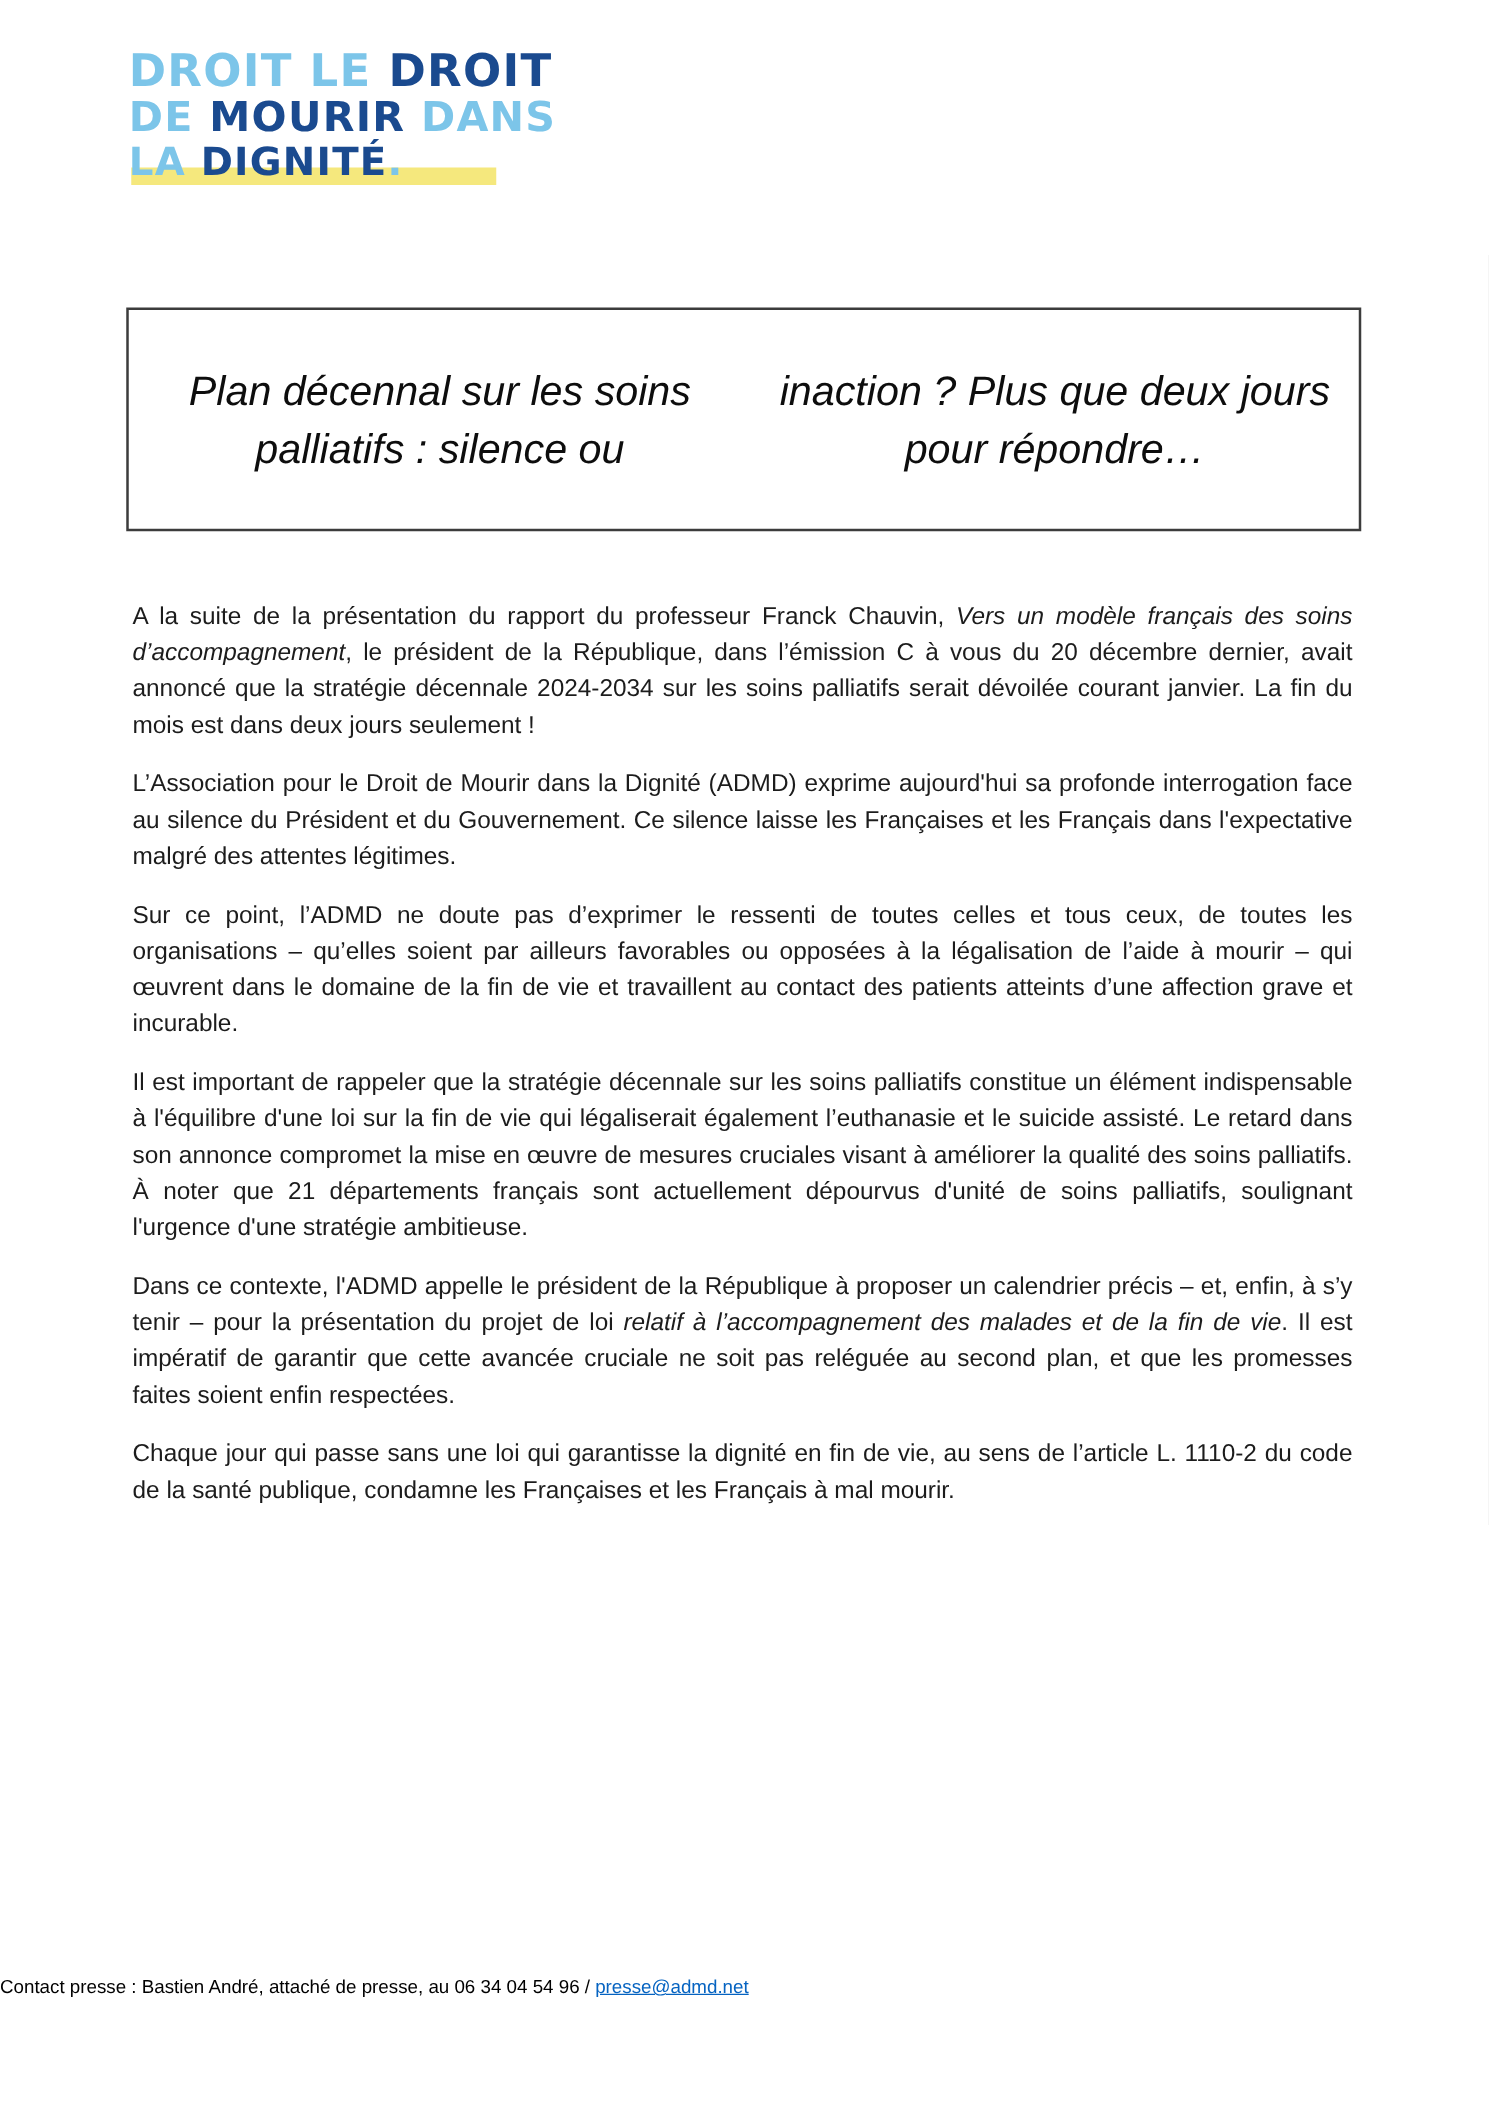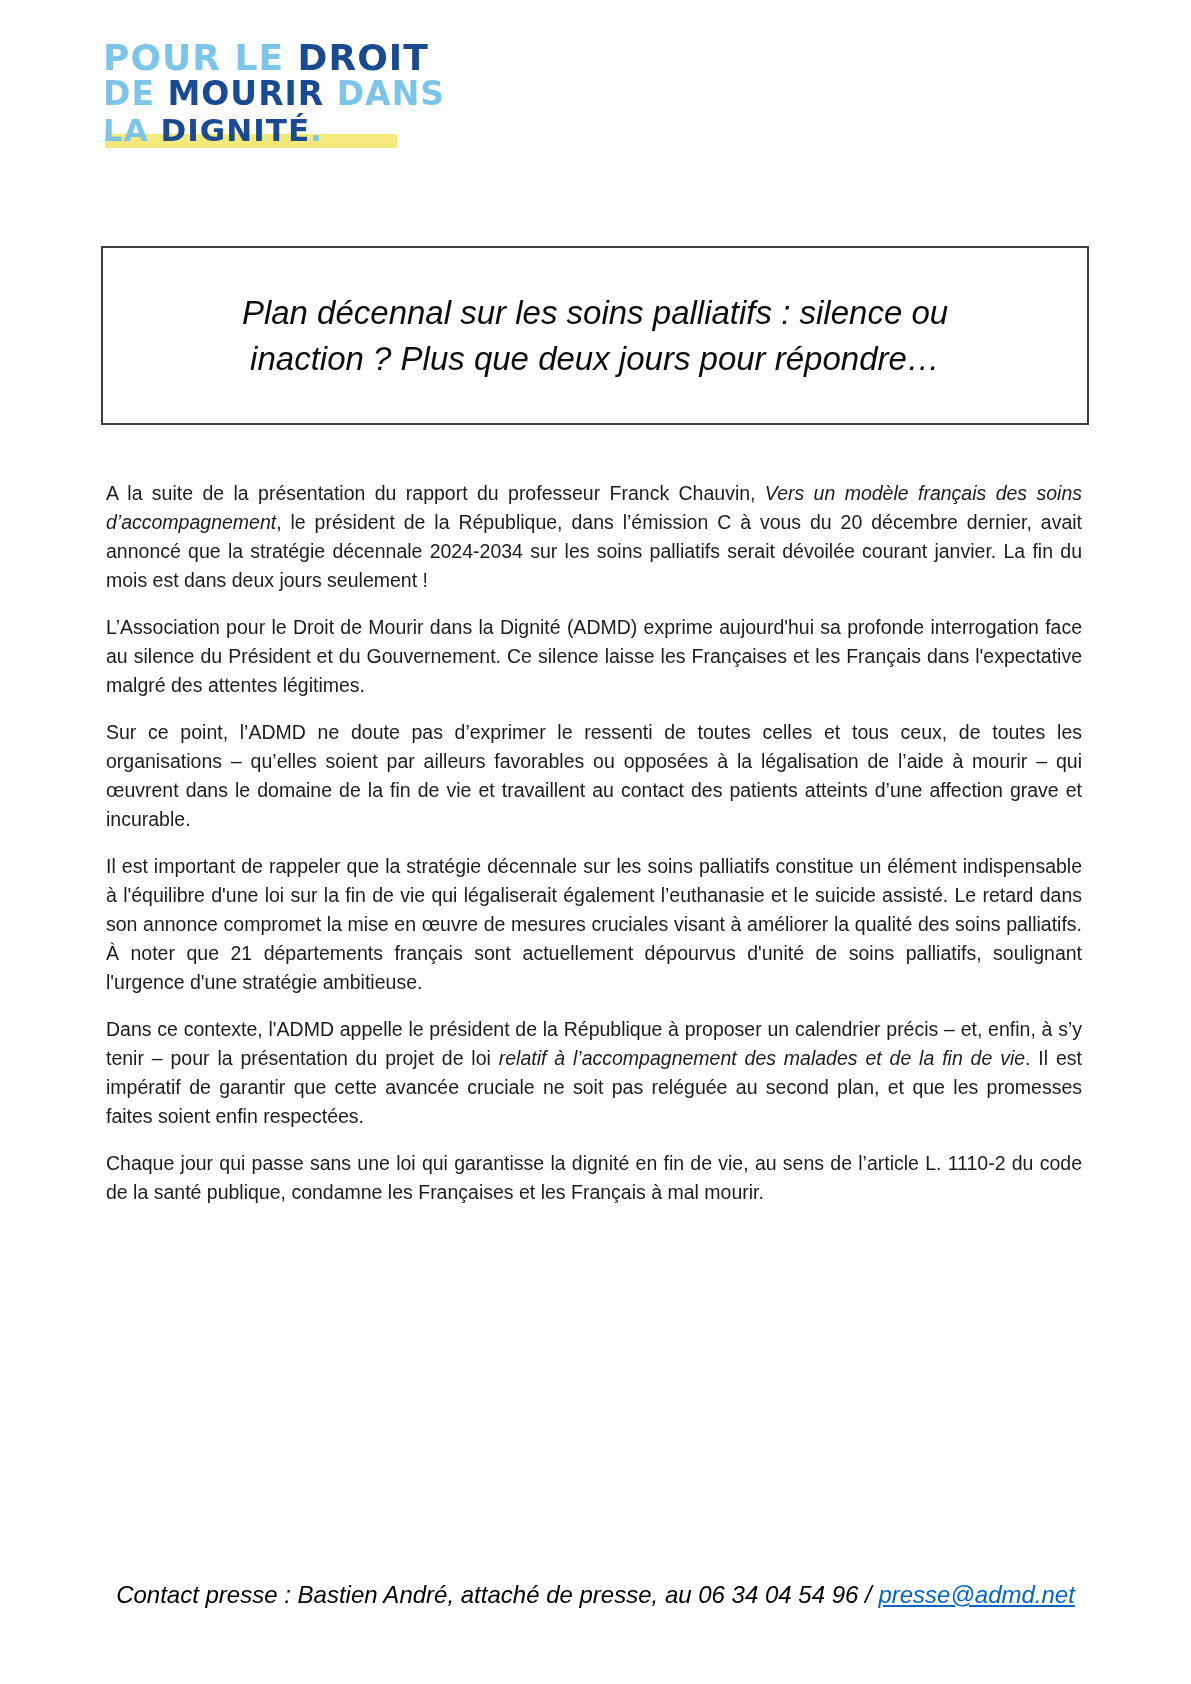"POUR LE" span.seg { text: POUR -> DROIT }
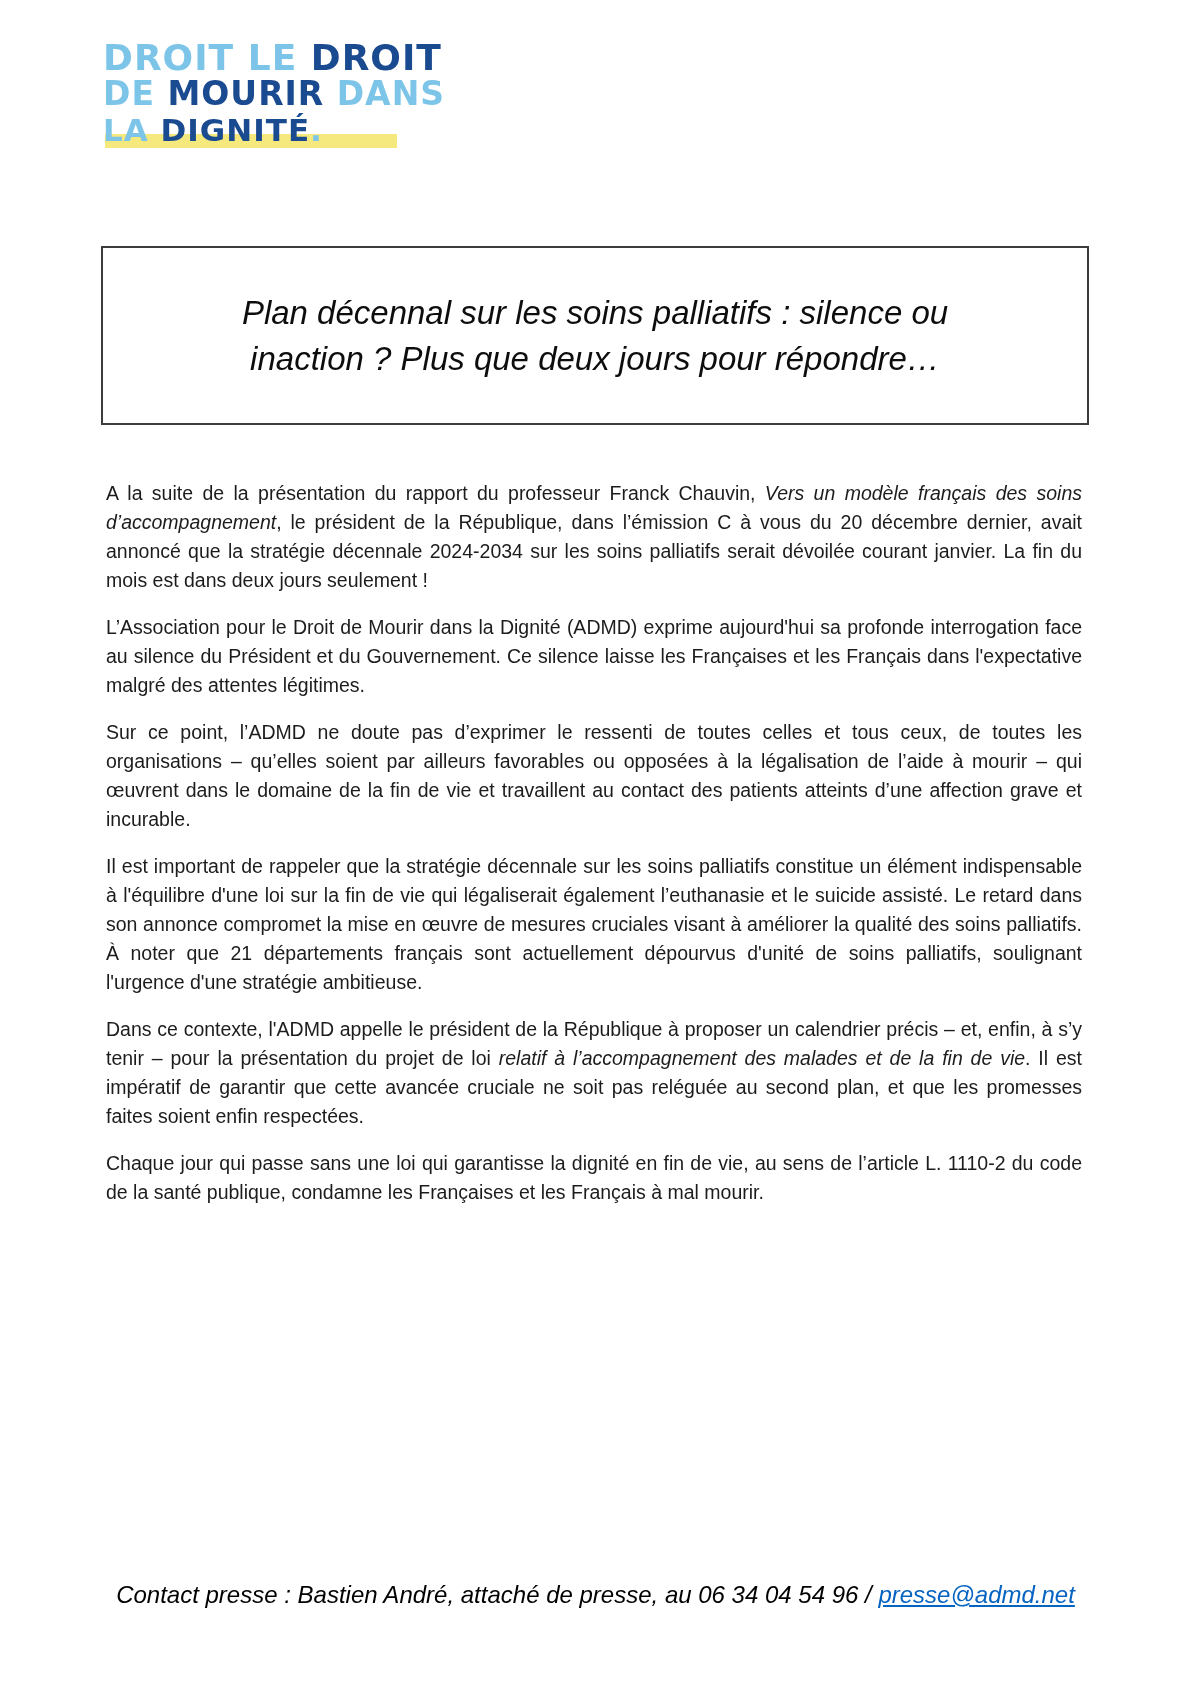"Plan décennal sur les soins" .title-box { flex-direction: column -> none }
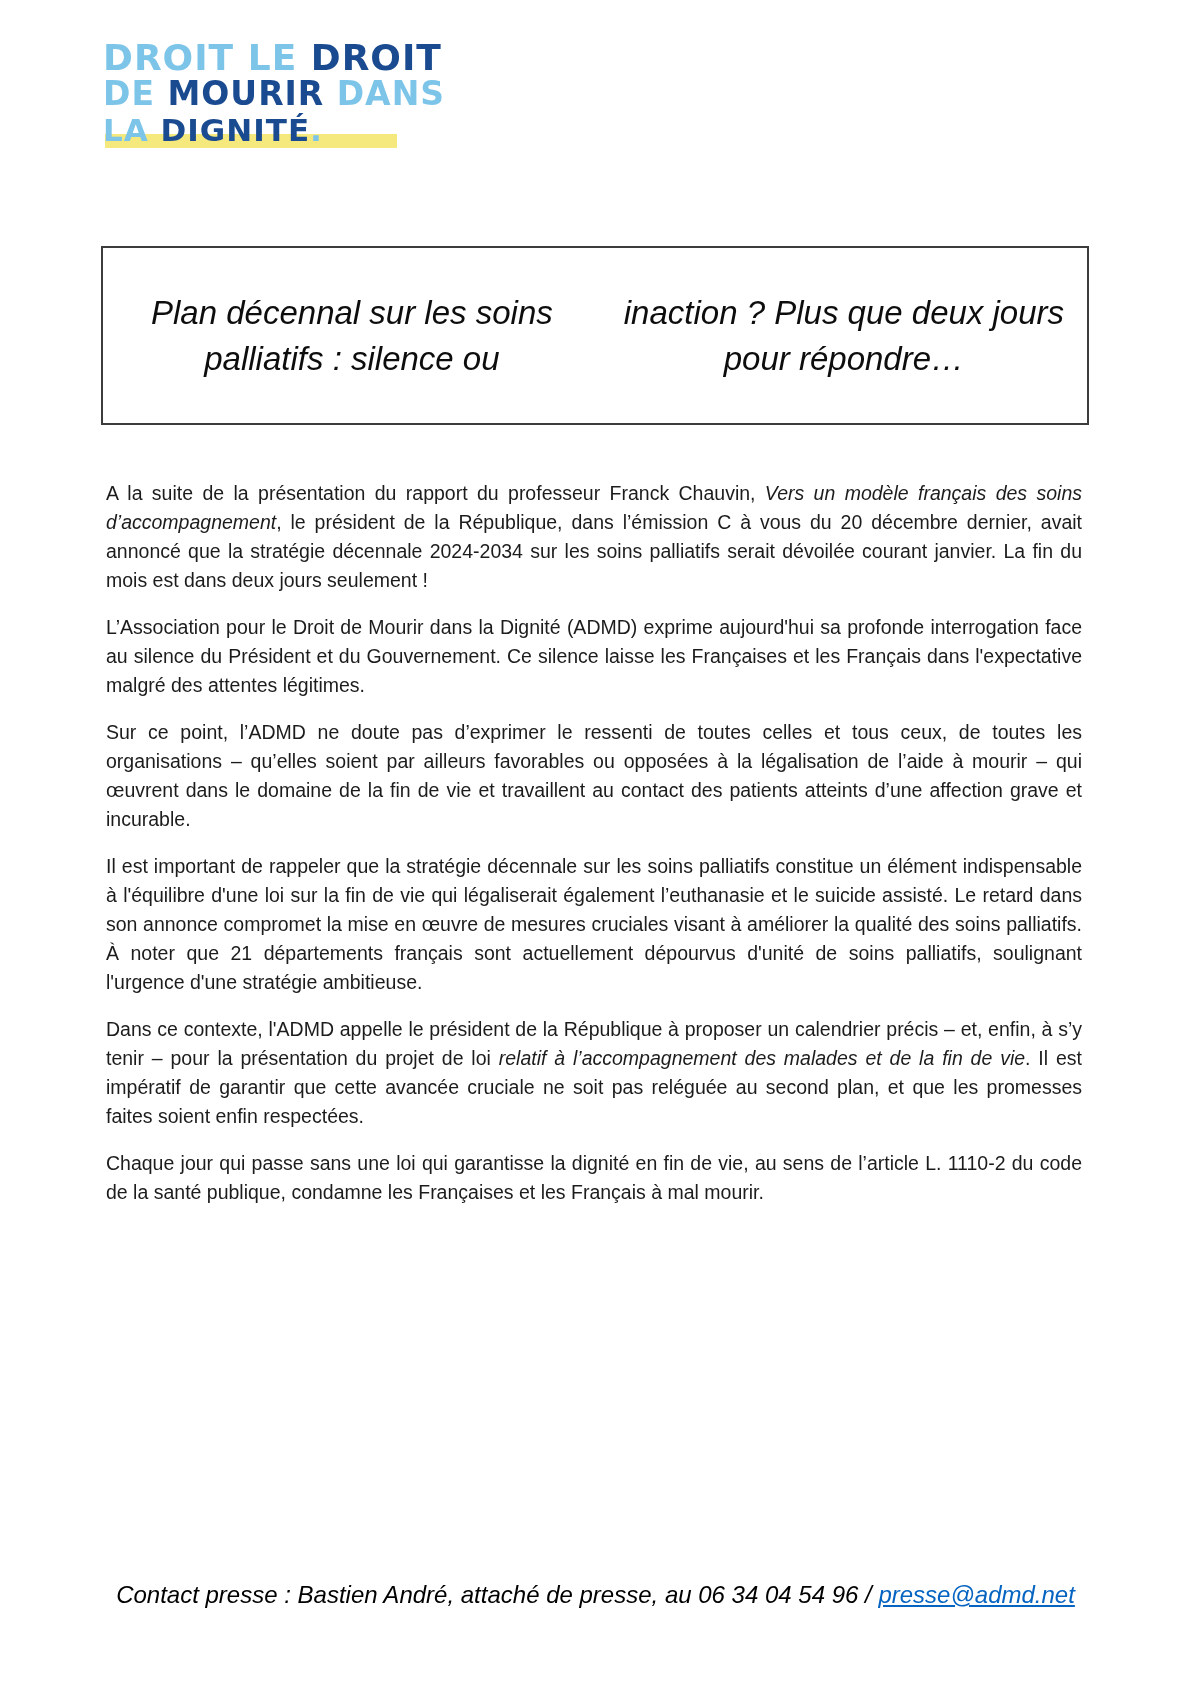"Contact presse : Bastien André," .footer { font-size: 24px -> 15px; font-style: italic -> none; text-align: center -> left }
